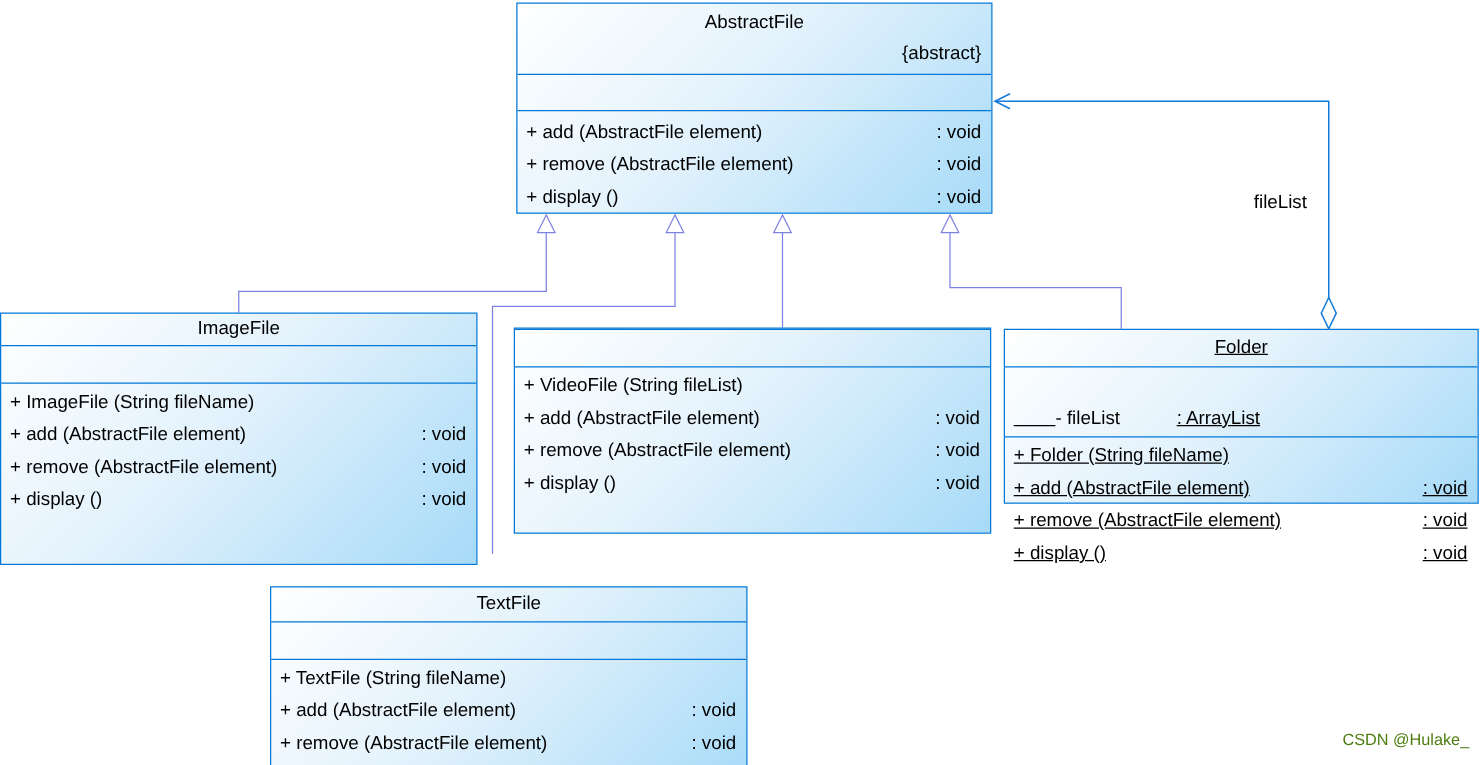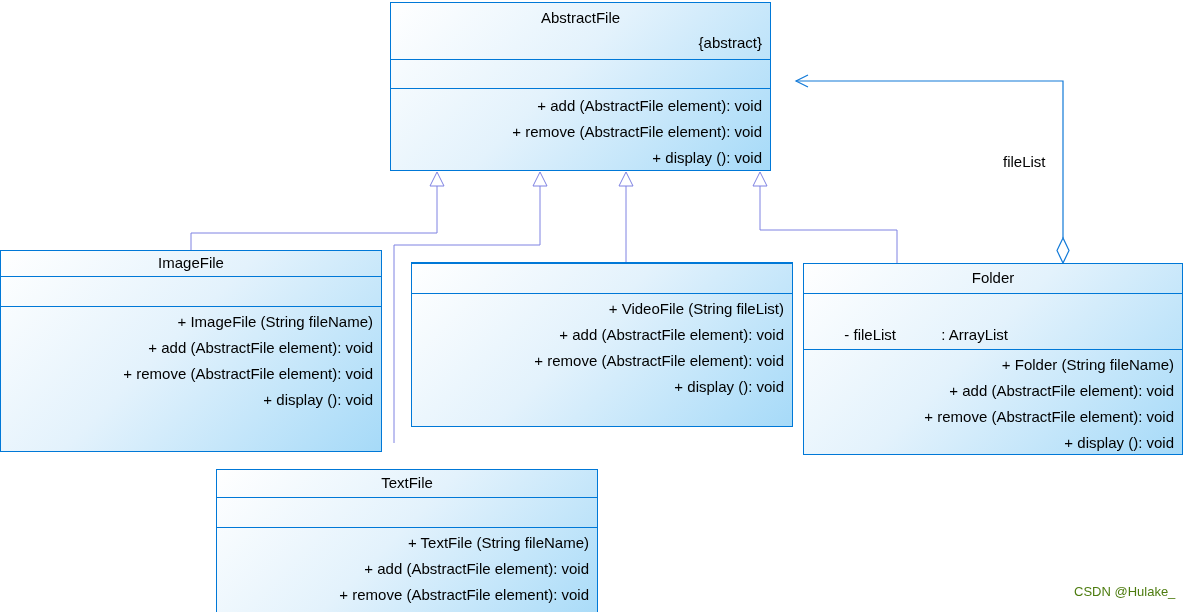"AbstractFile" div.uml-class { left: 390px -> 413px }
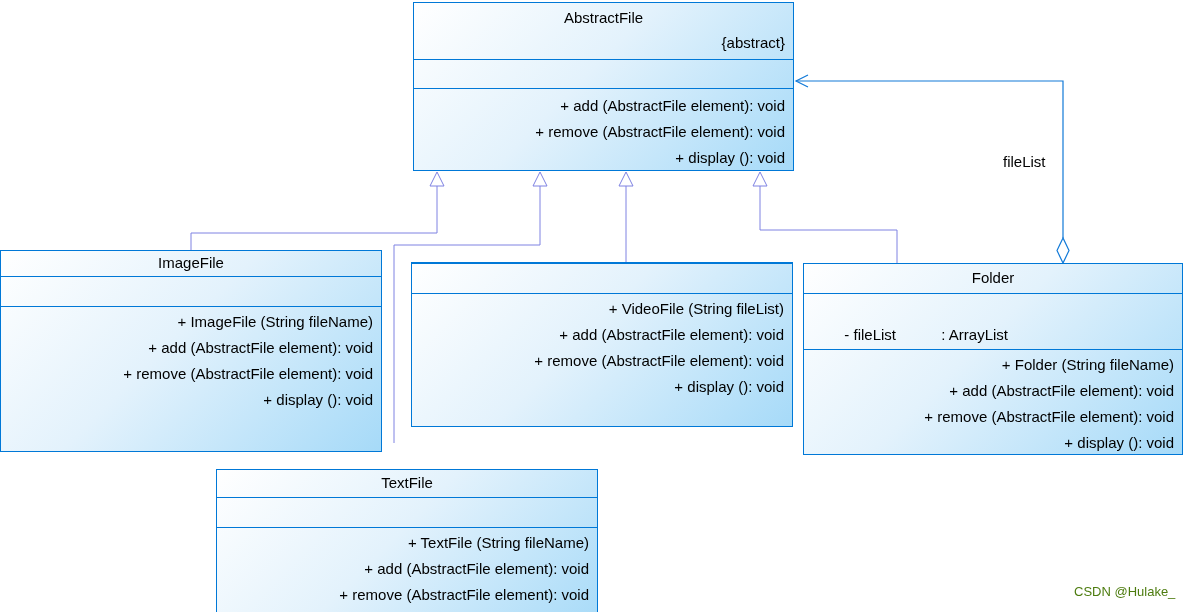"+ add (AbstractFile element)" .method-row { gap: none -> 47px; justify-content: flex-end -> space-between }
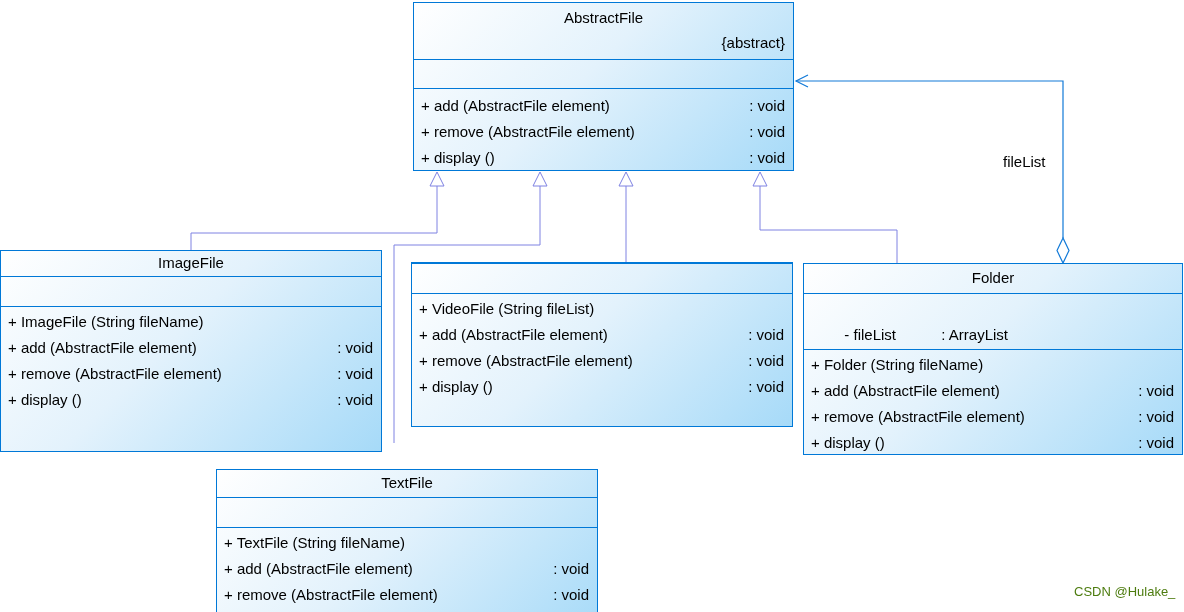"Folder" div.uml-class { height: 192px -> 140px; text-decoration: none -> underline }
